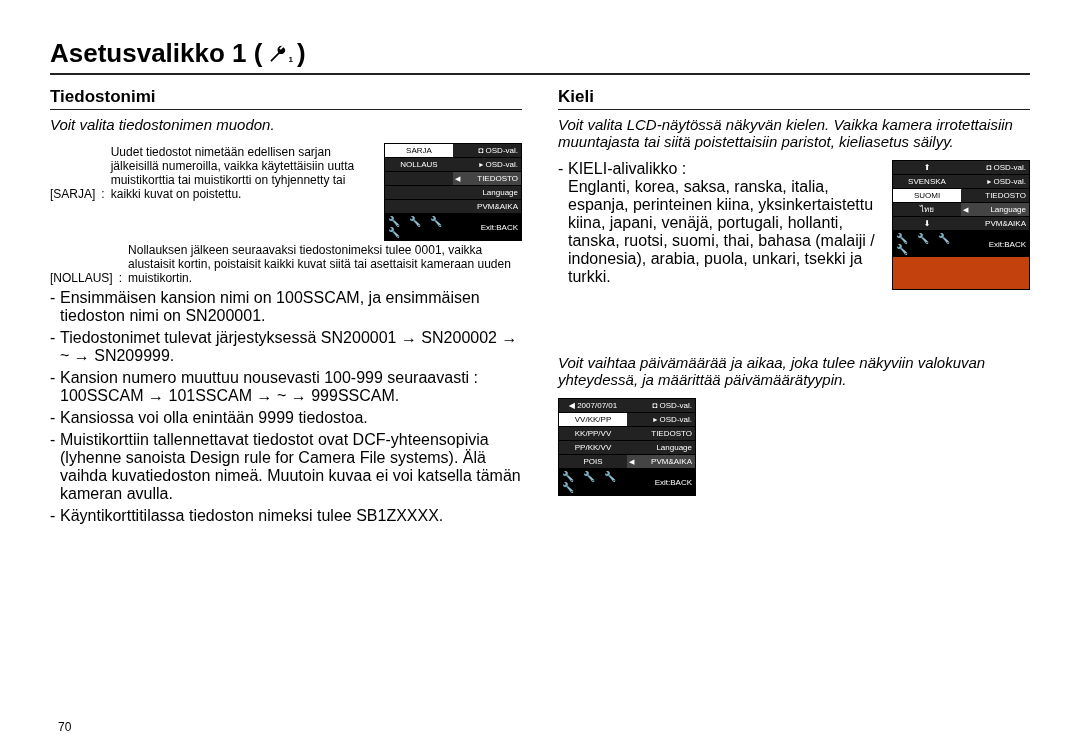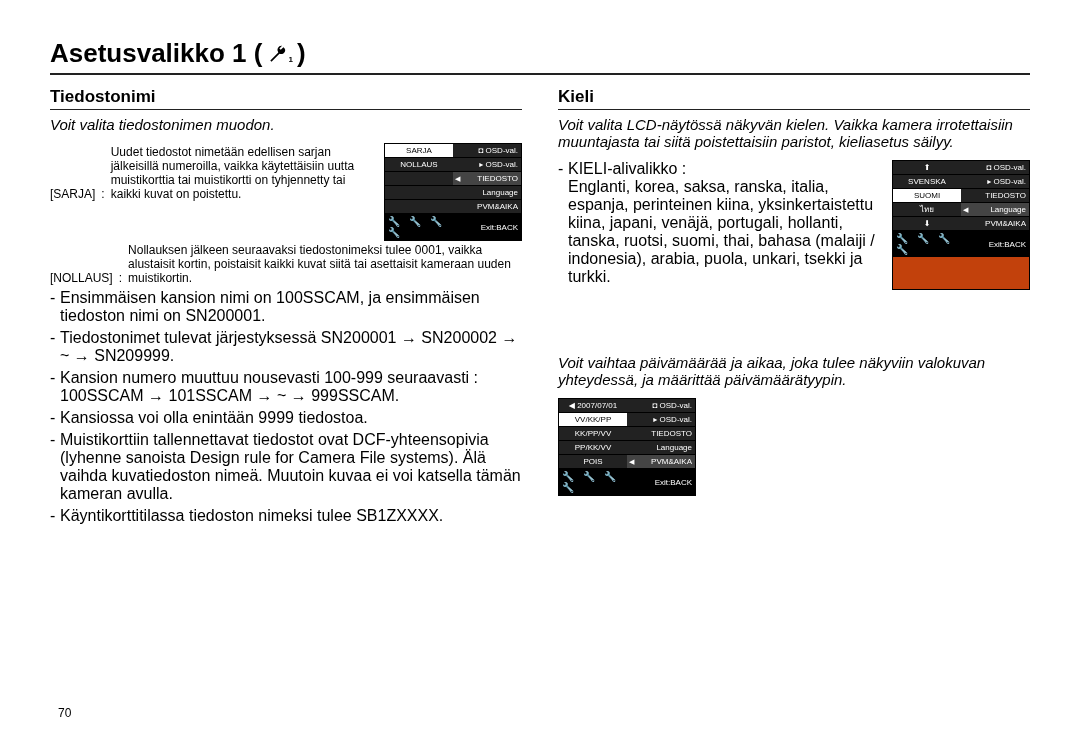"70" .pagenum { bottom: 26px -> 12px }
